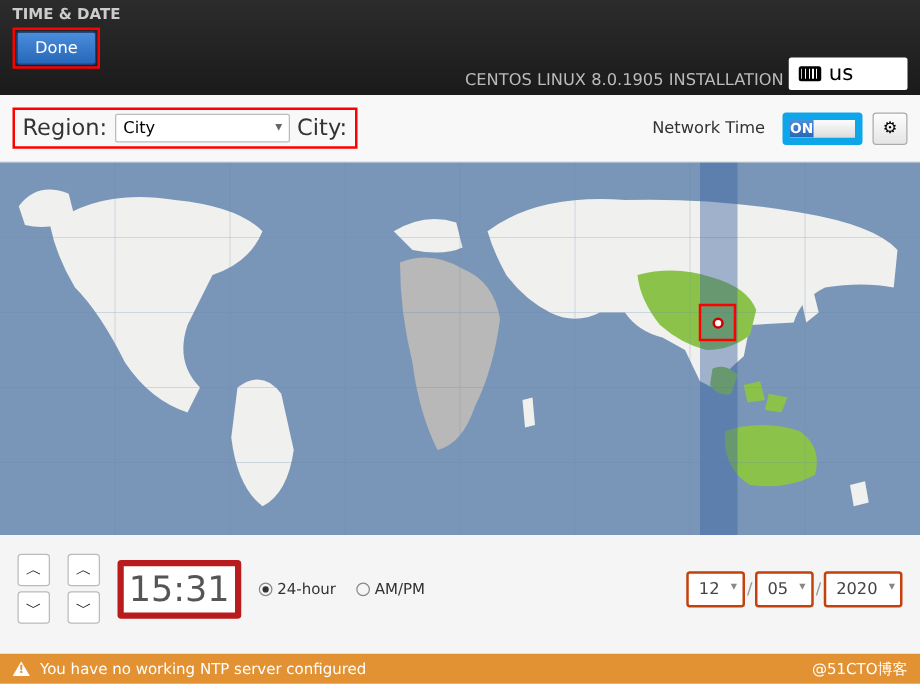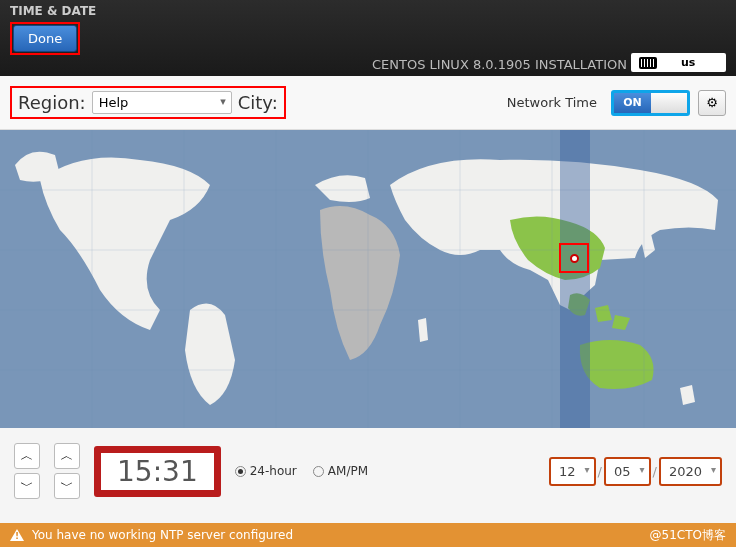"us" .kb-selector { font-size: 11px -> 17px; font-weight: bold -> none; gap: 24px -> 6px }
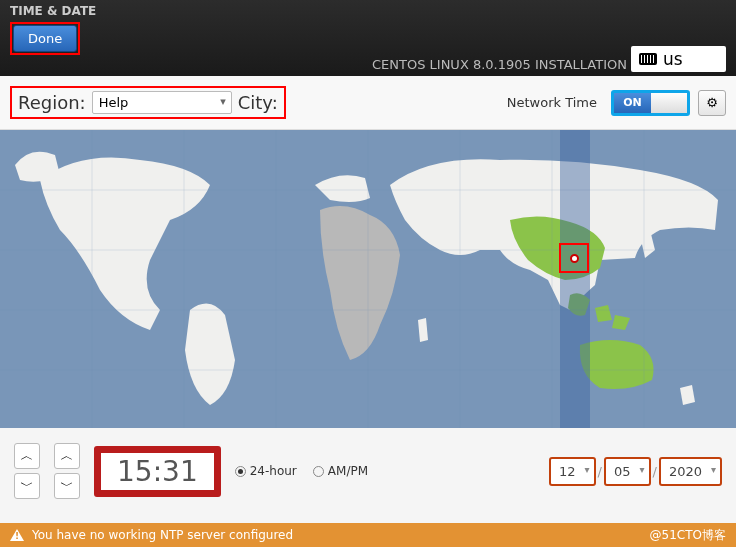"Help" span { text: Help -> City }
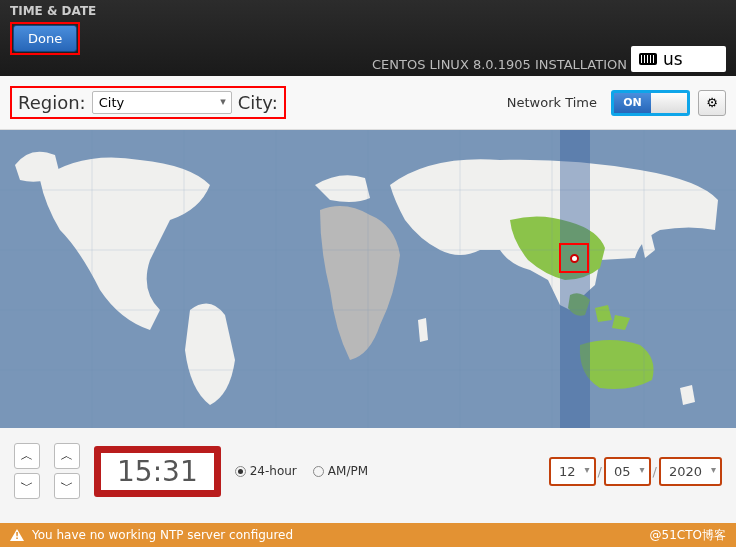"ON" .toggle { border: 3px solid #0ea5e9 -> 6px solid #0ea5e9; width: 79px -> 64px }
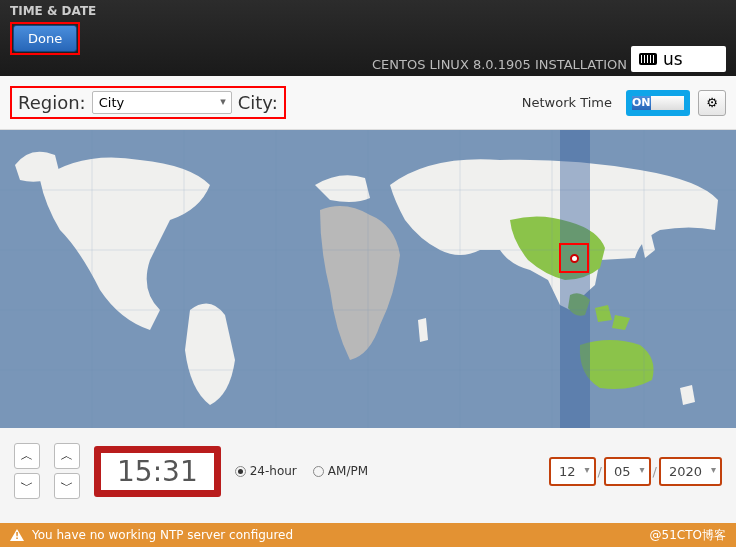"15:31" .time-display { border: 7px solid #b91c1c -> 5px solid #b91c1c; padding: 2px 16px -> 2px 4px }
